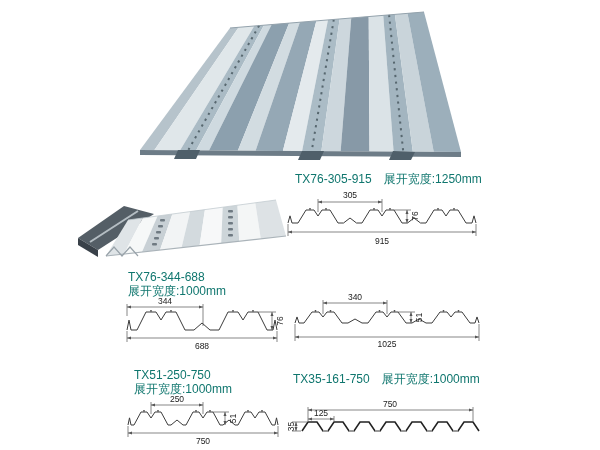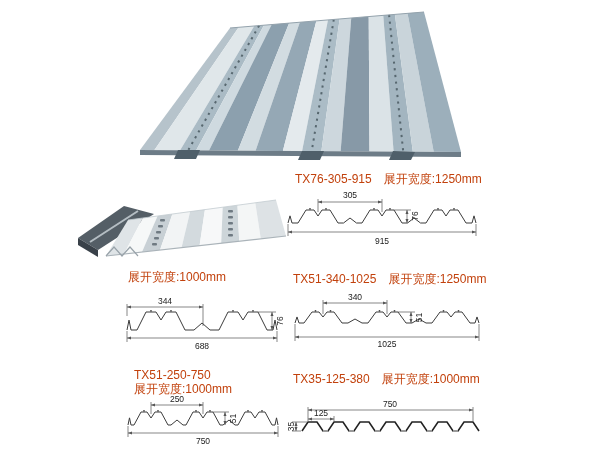"TX76-305-915 展开宽度:1250mm" .dlabel { color: #c2410c -> #0f766e }
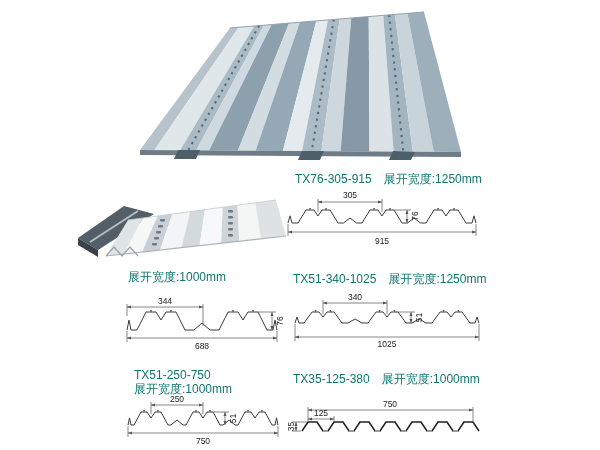"TX76-344-688" span.row { html: none -> <span>TX76-344-688</span> }
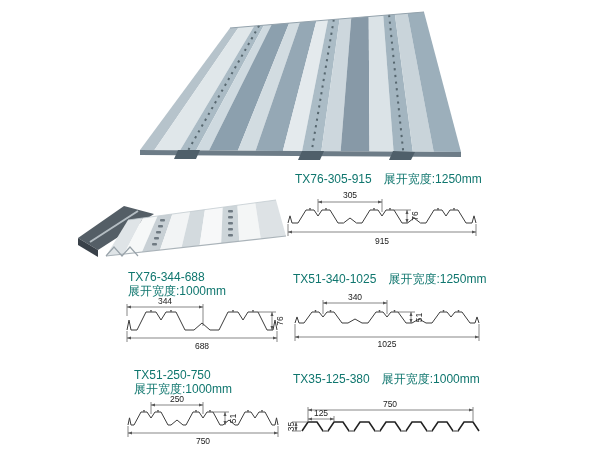"TX51-340-1025 展开宽度:1250mm" div.dlabel { html: <div> <span>TX51-340-1025</span><span>展开宽度:1250mm</span> </div> -> none }
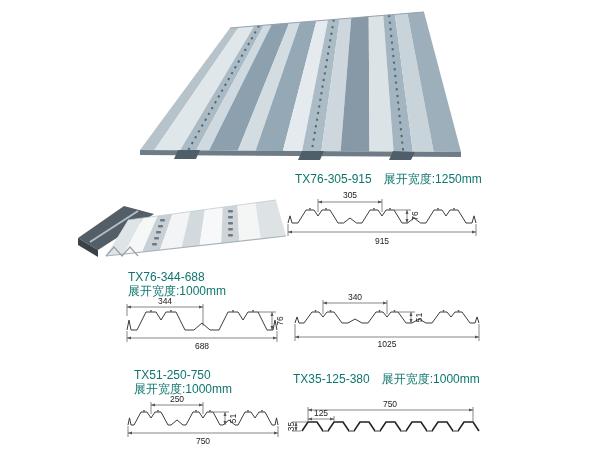"TX35-125-380" span { text: TX35-125-380 -> TX35-161-750 }
